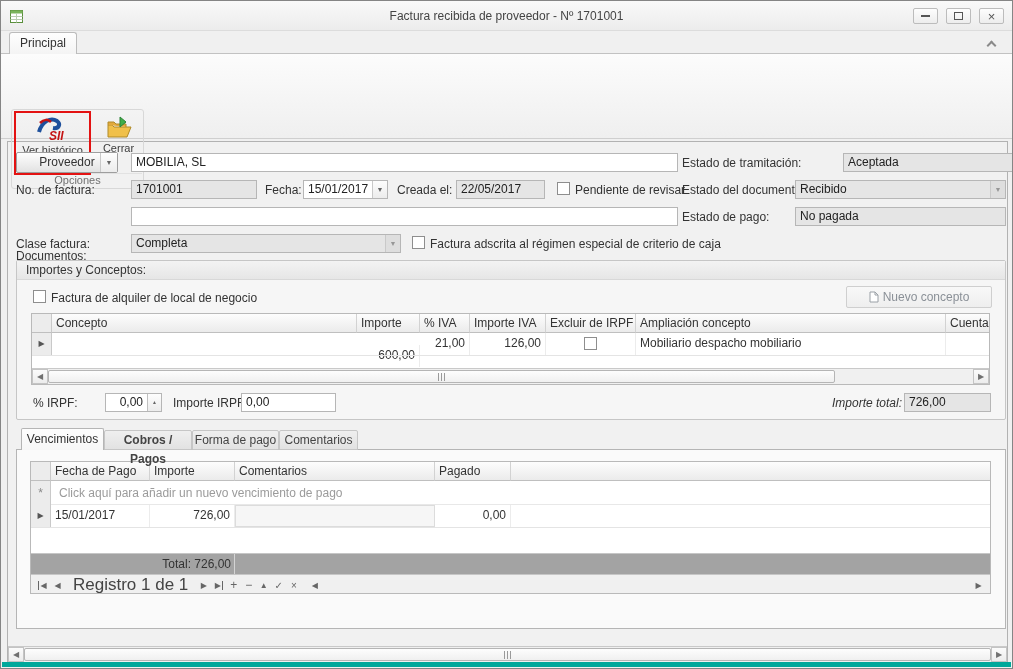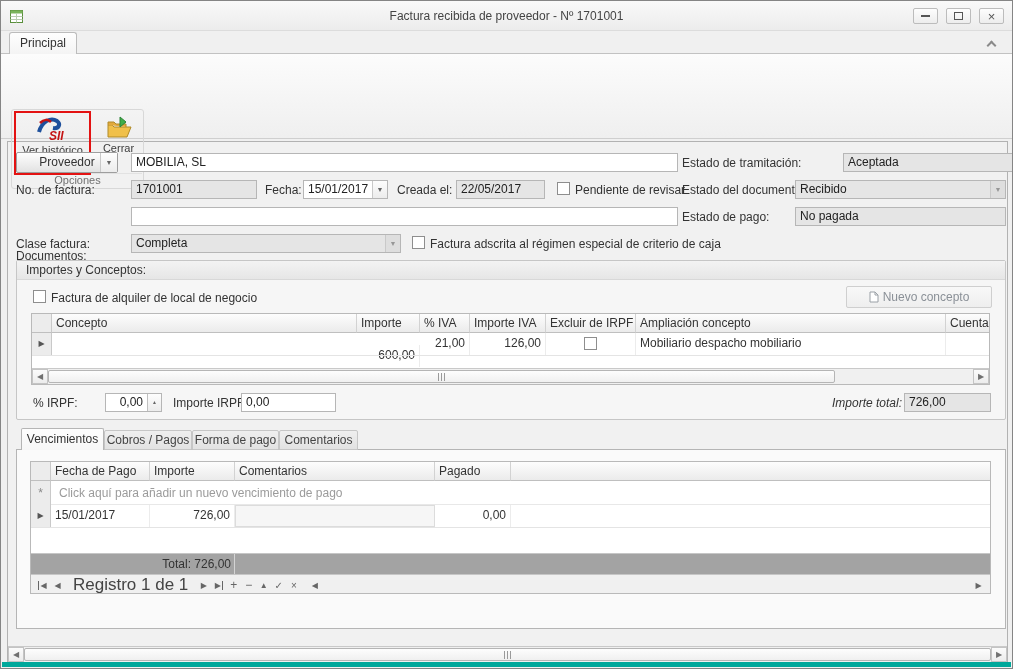"Cobros / Pagos" div.dtab { font-weight: none -> bold }
